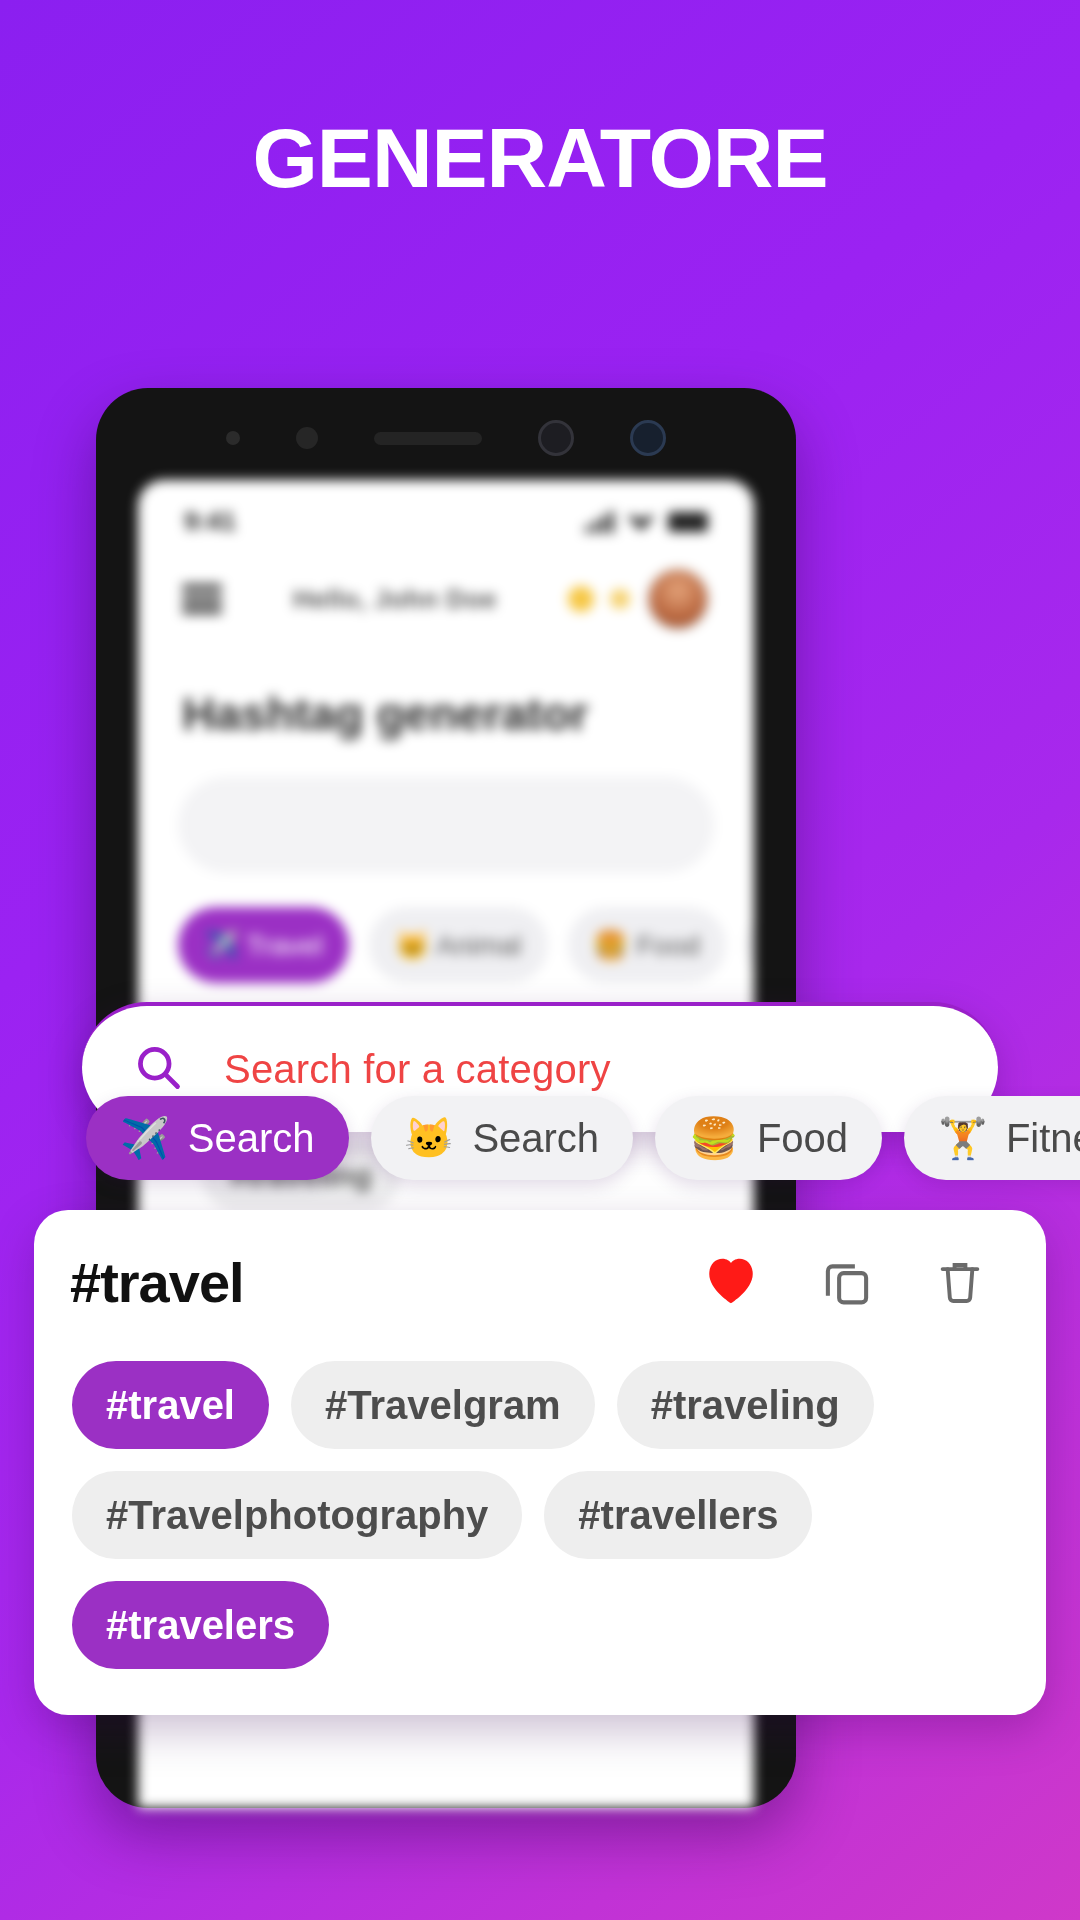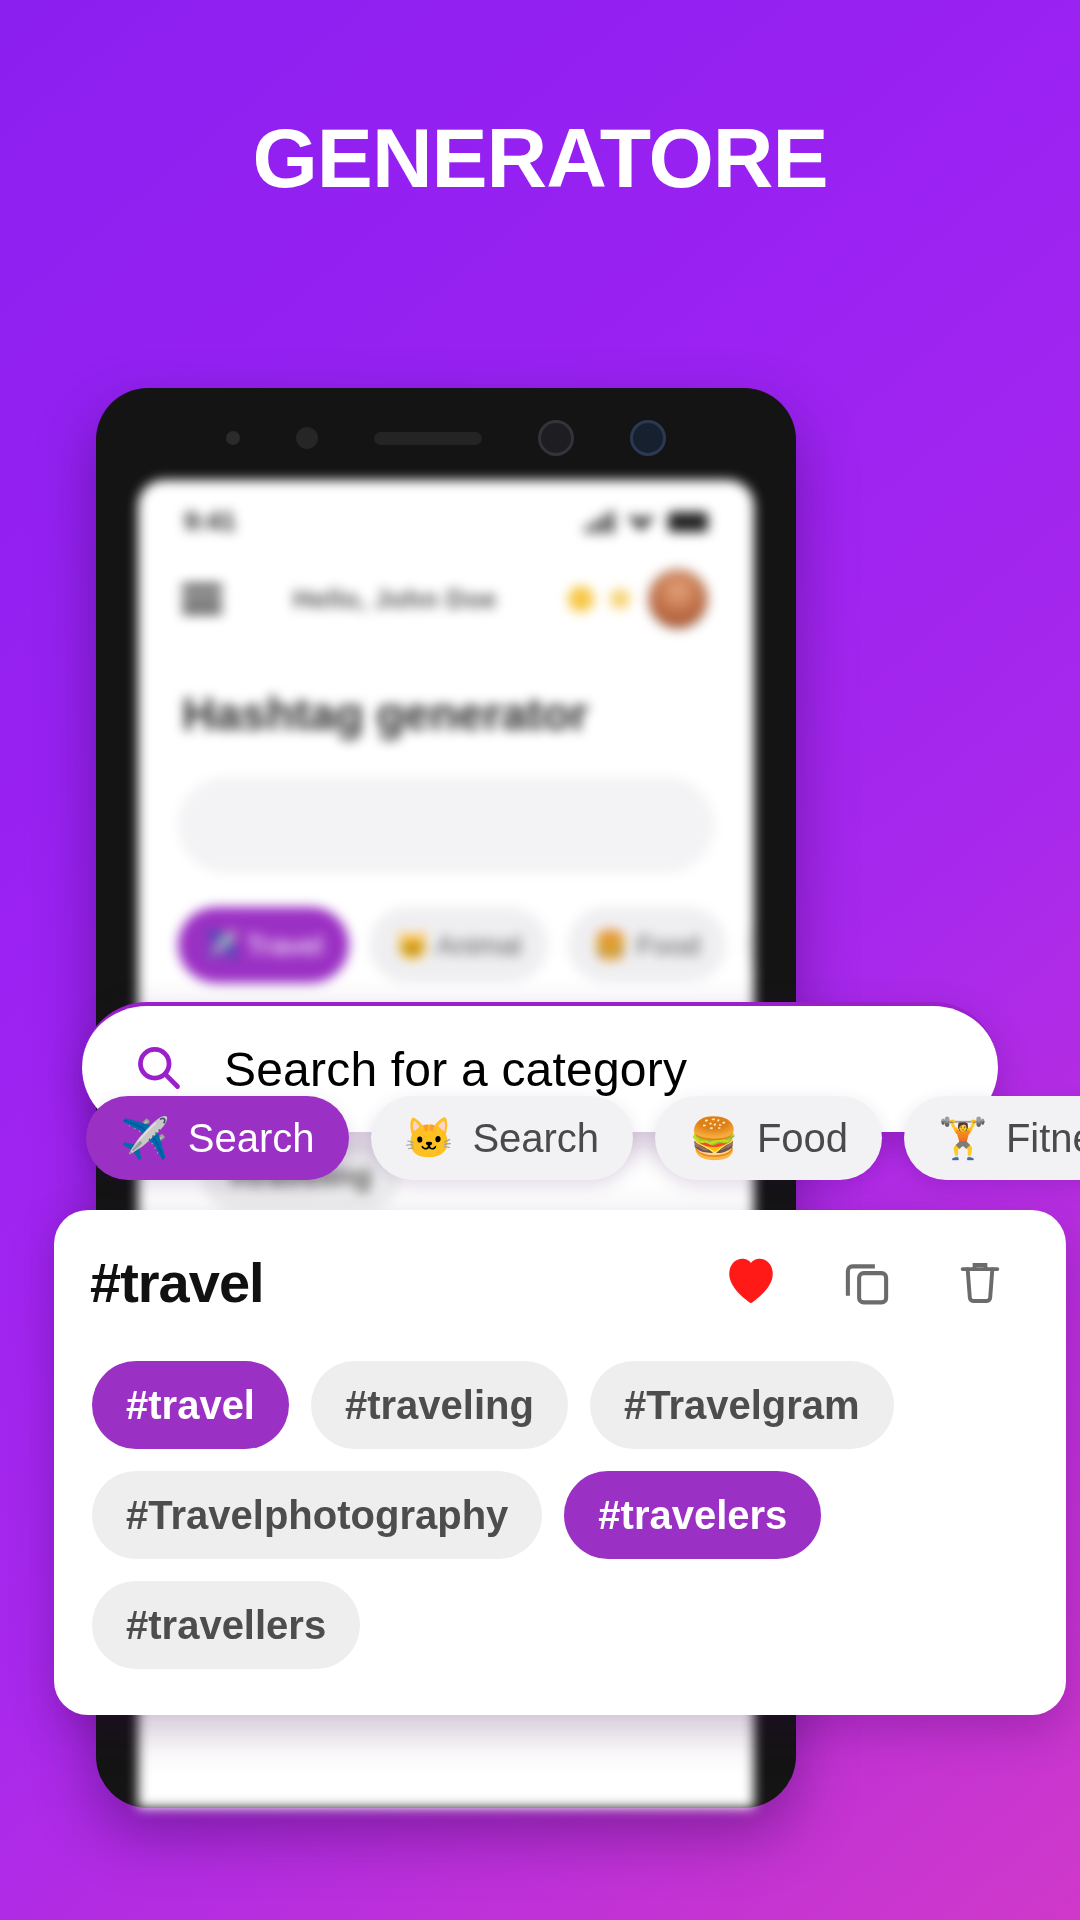"Search for a category" .search-ph { color: #000000 -> #ef4444; font-size: 48px -> 40px }
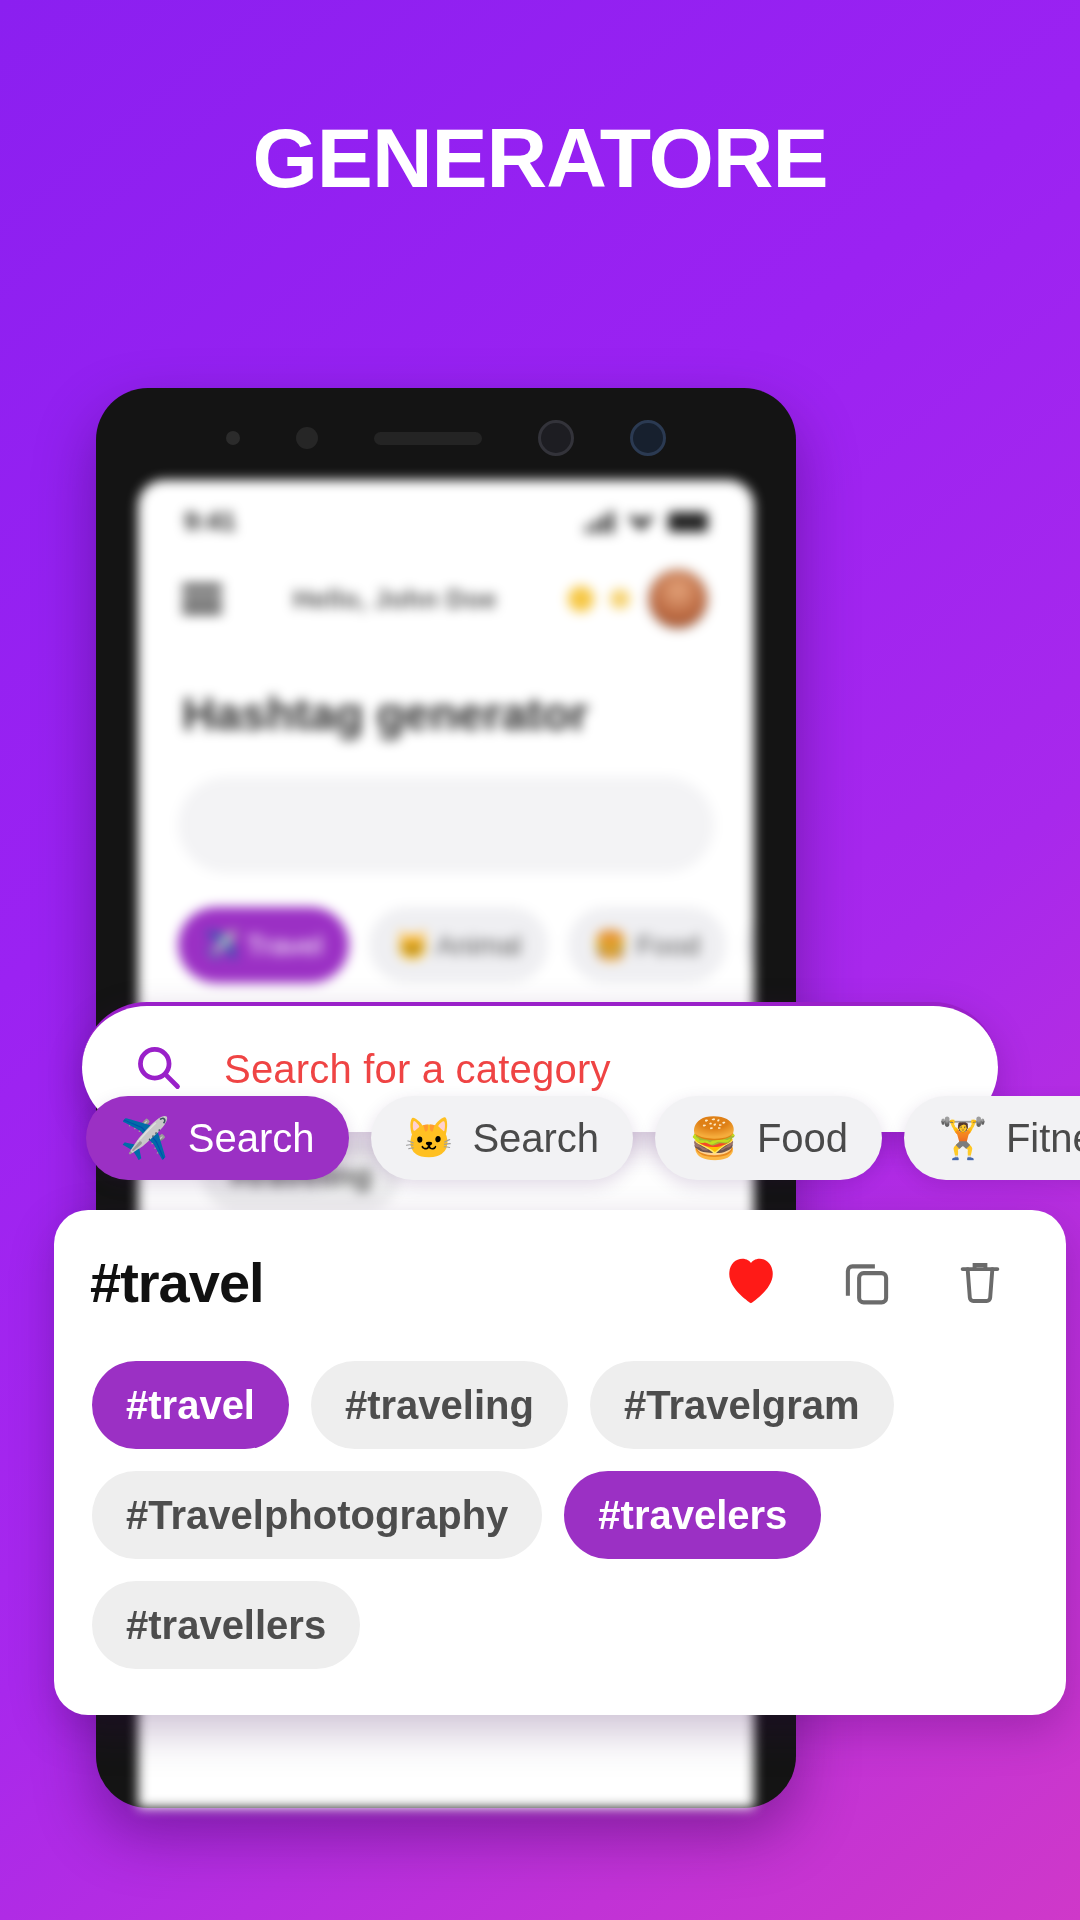"#travel" .result-card { margin-left: 20px -> none }
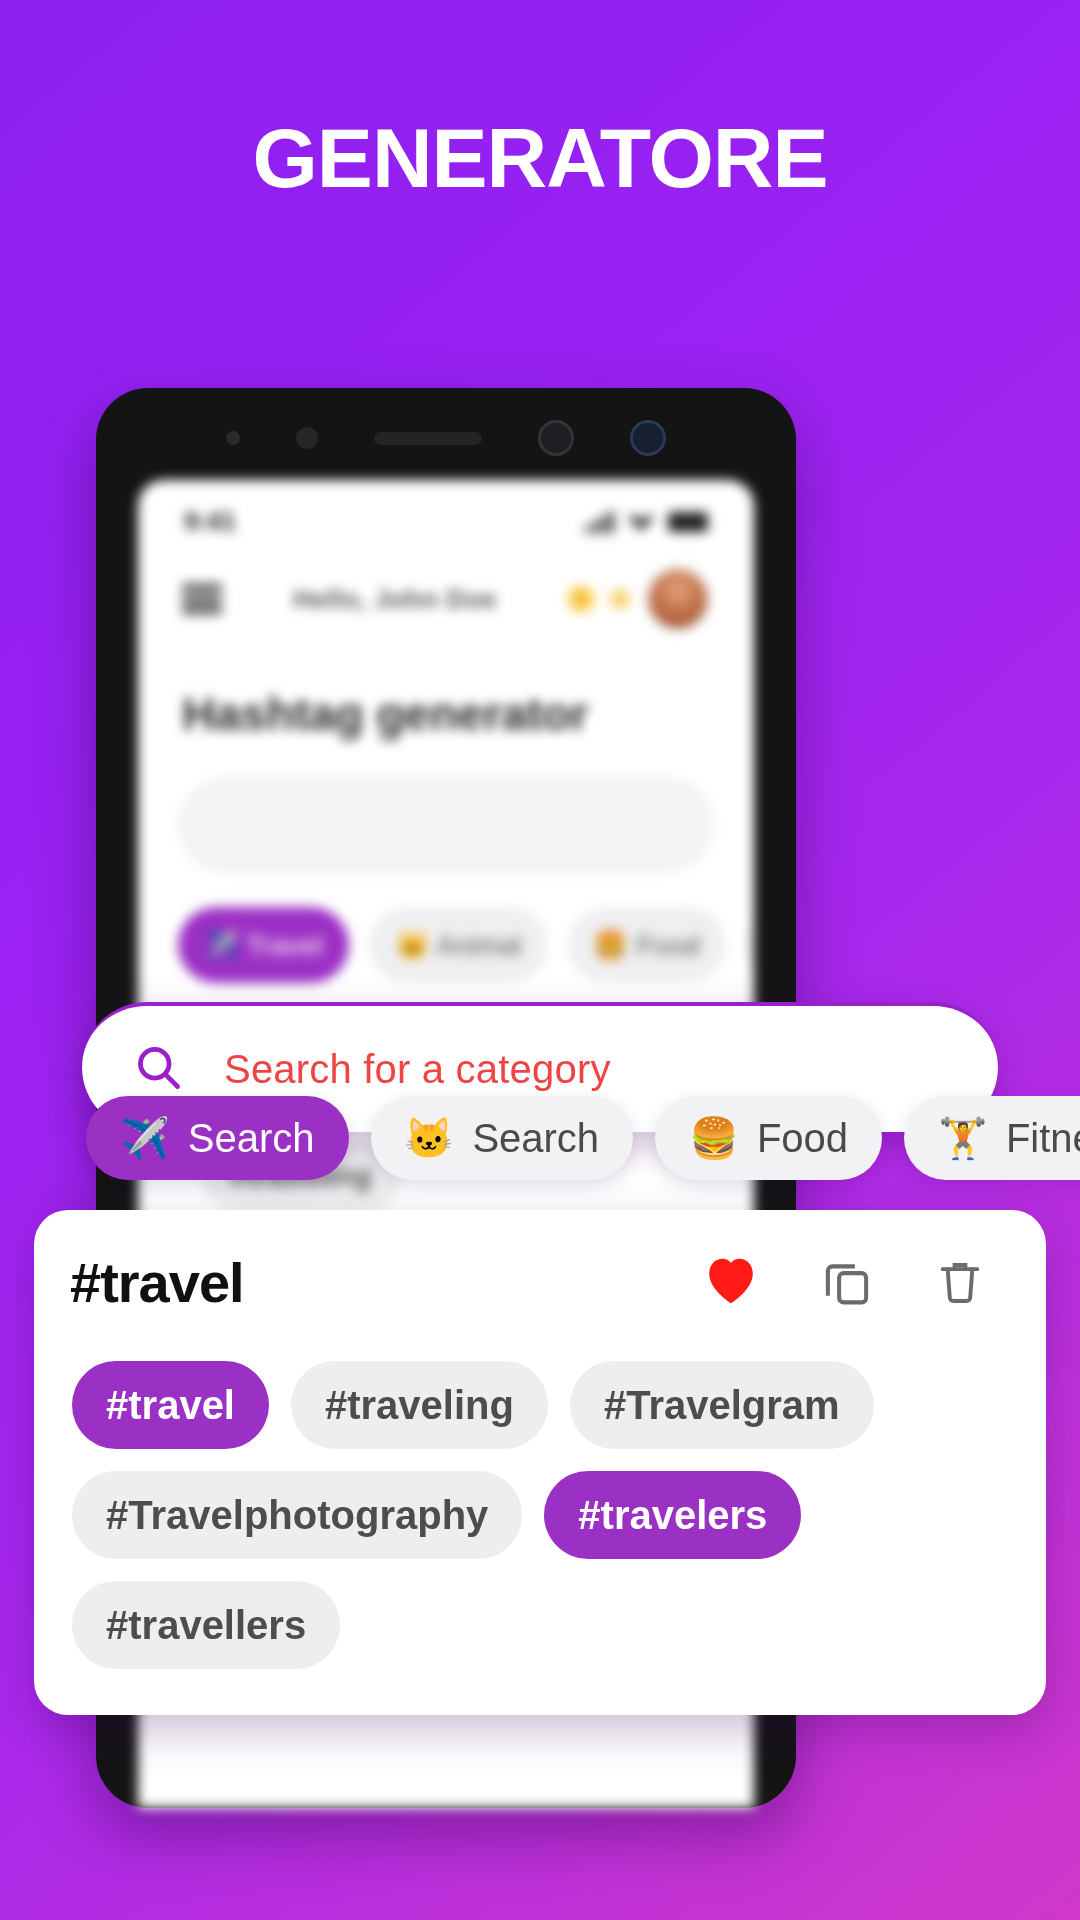"#traveling" span.tag { order: before "#Travelgram" -> after "#Travelgram" }
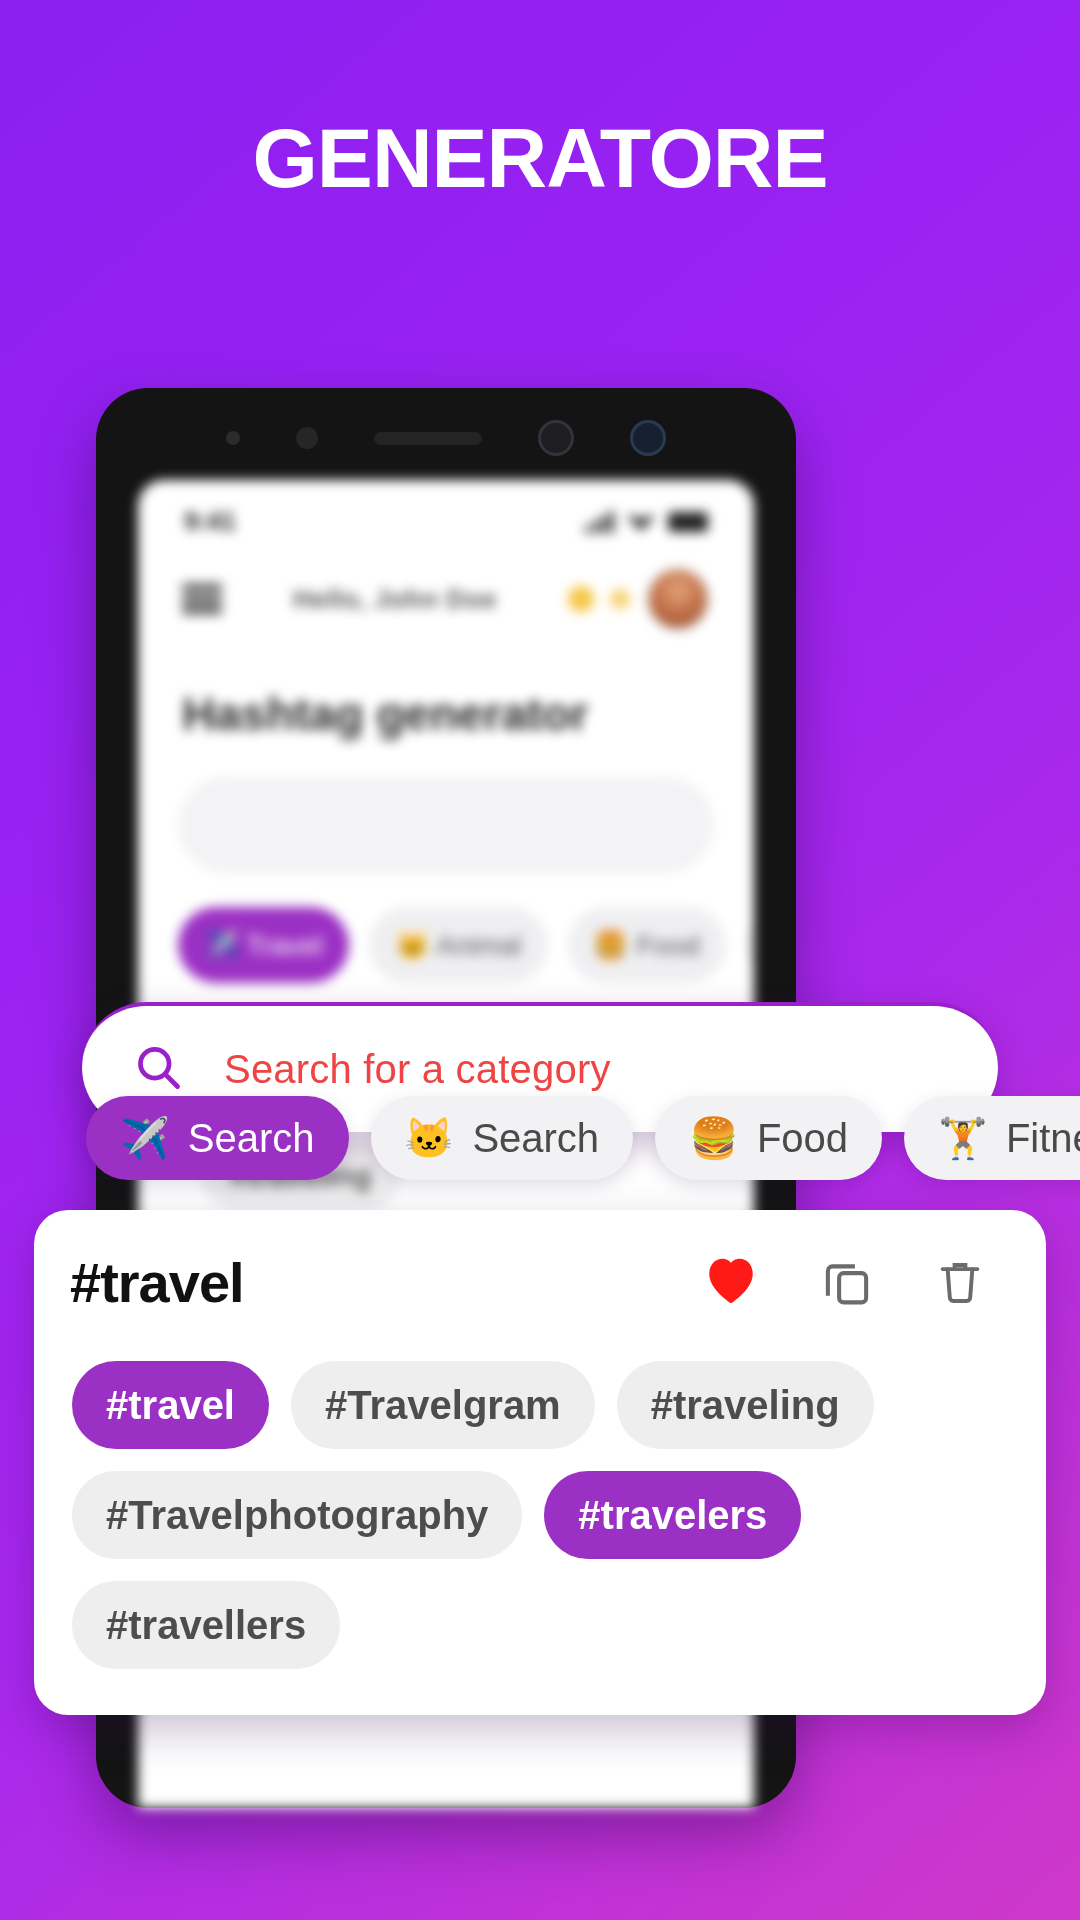"#travelers" span.tag { order: before "#travellers" -> after "#travellers" }
